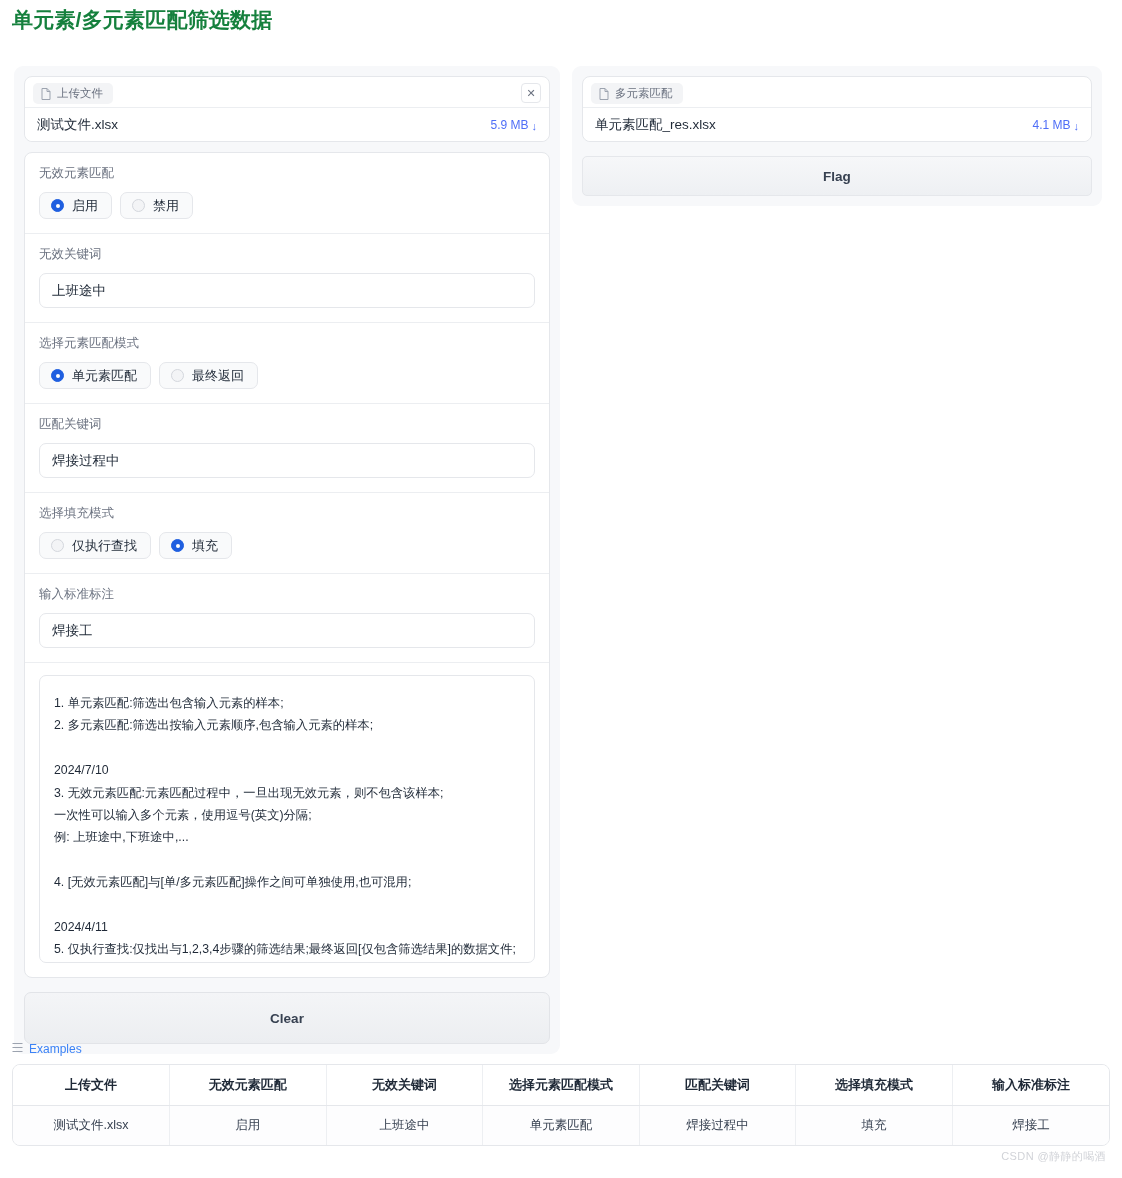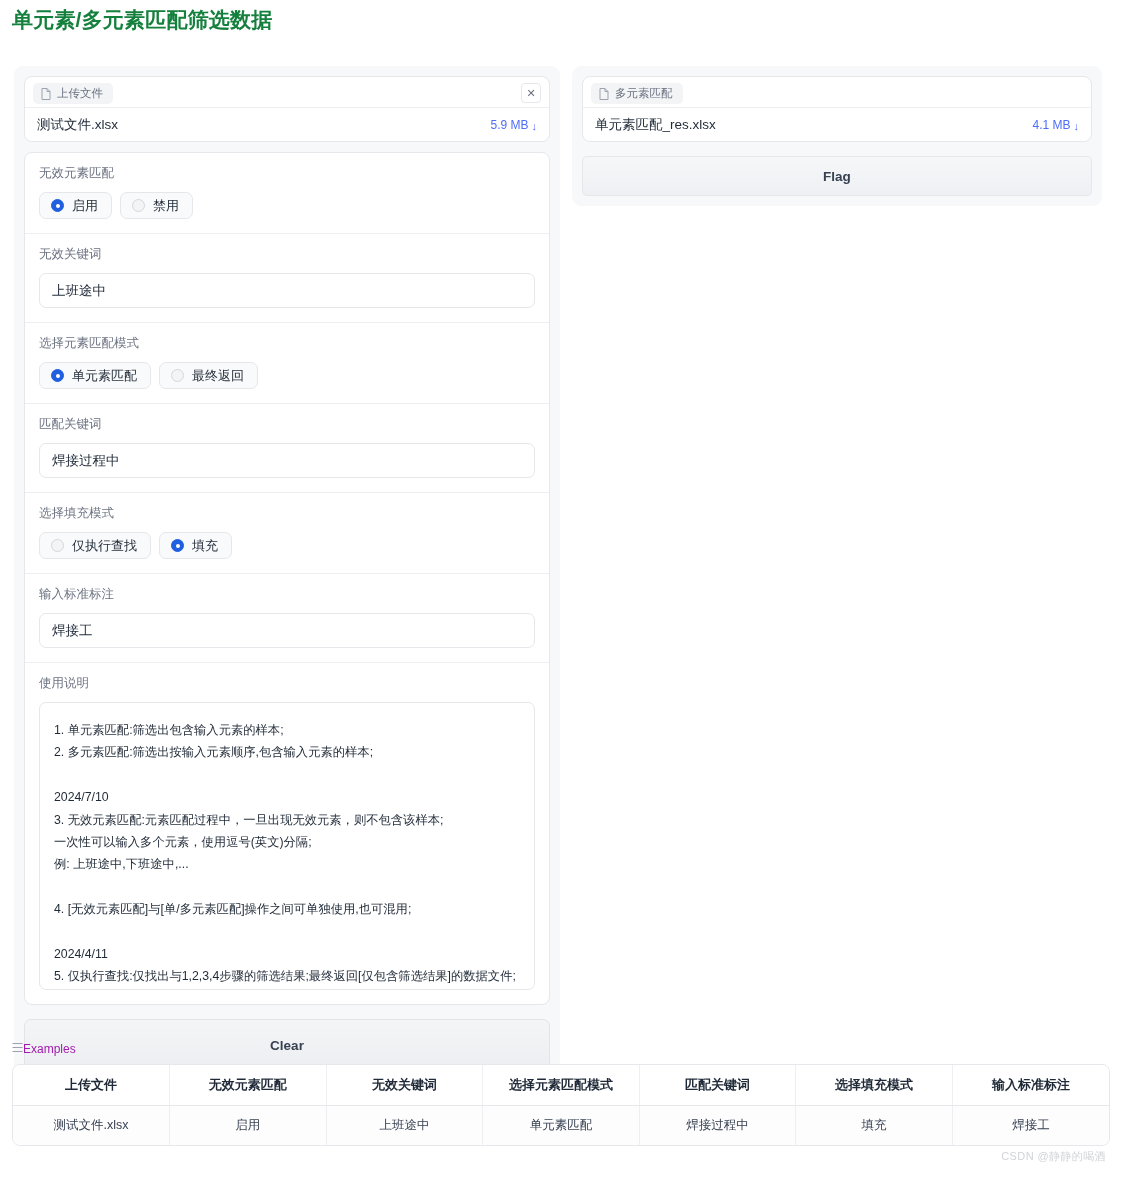"使用说明" span.field-label { html: <span>使用说明</span> -> none }
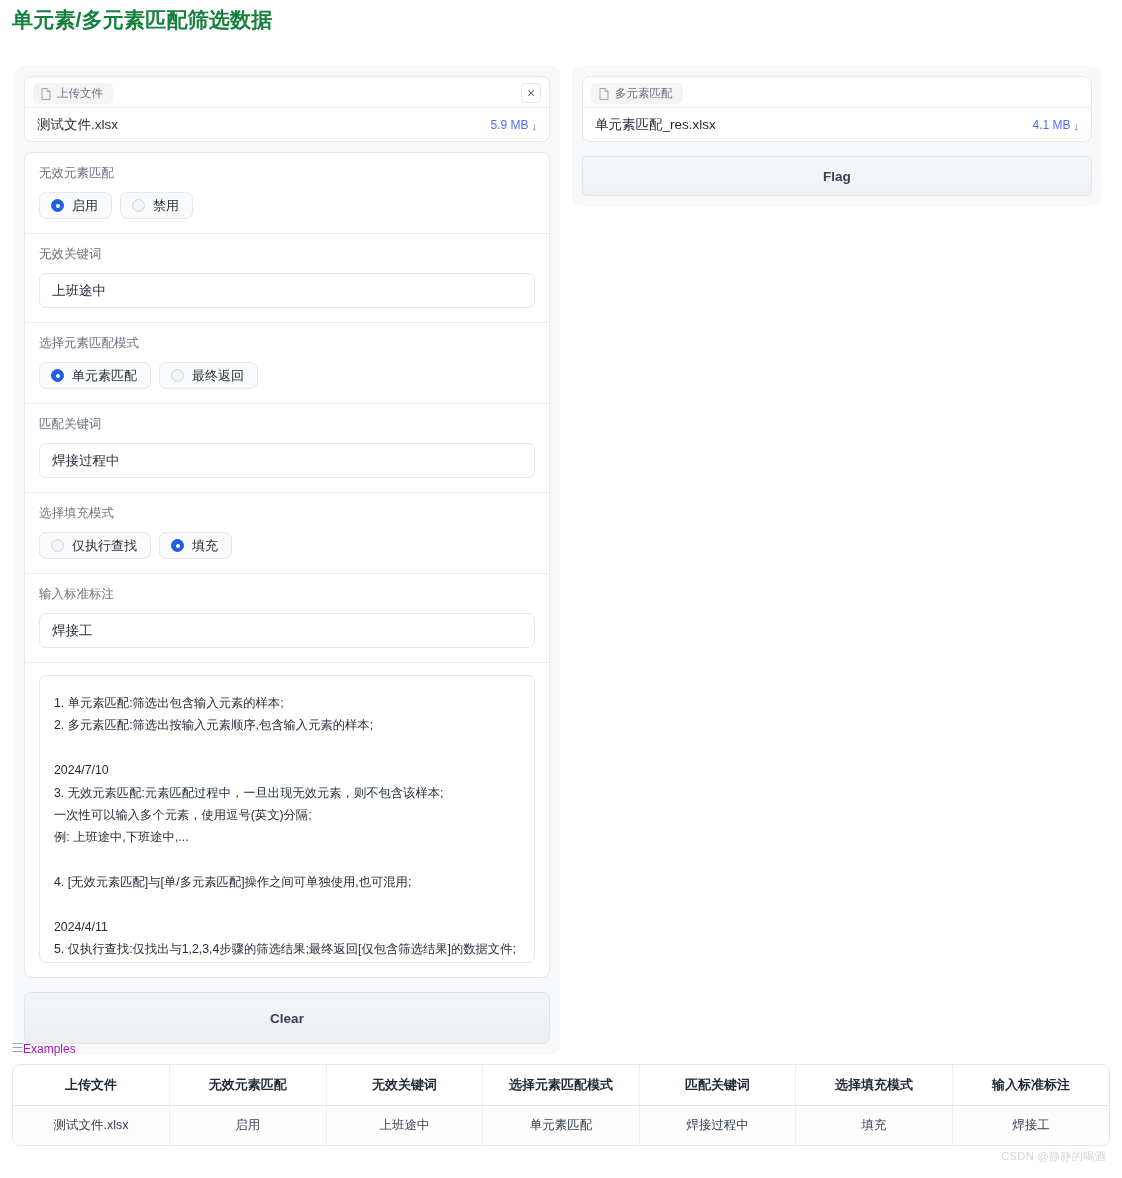"Examples" .examples-head { color: #a21caf -> #3b82f6; gap: none -> 6px }
